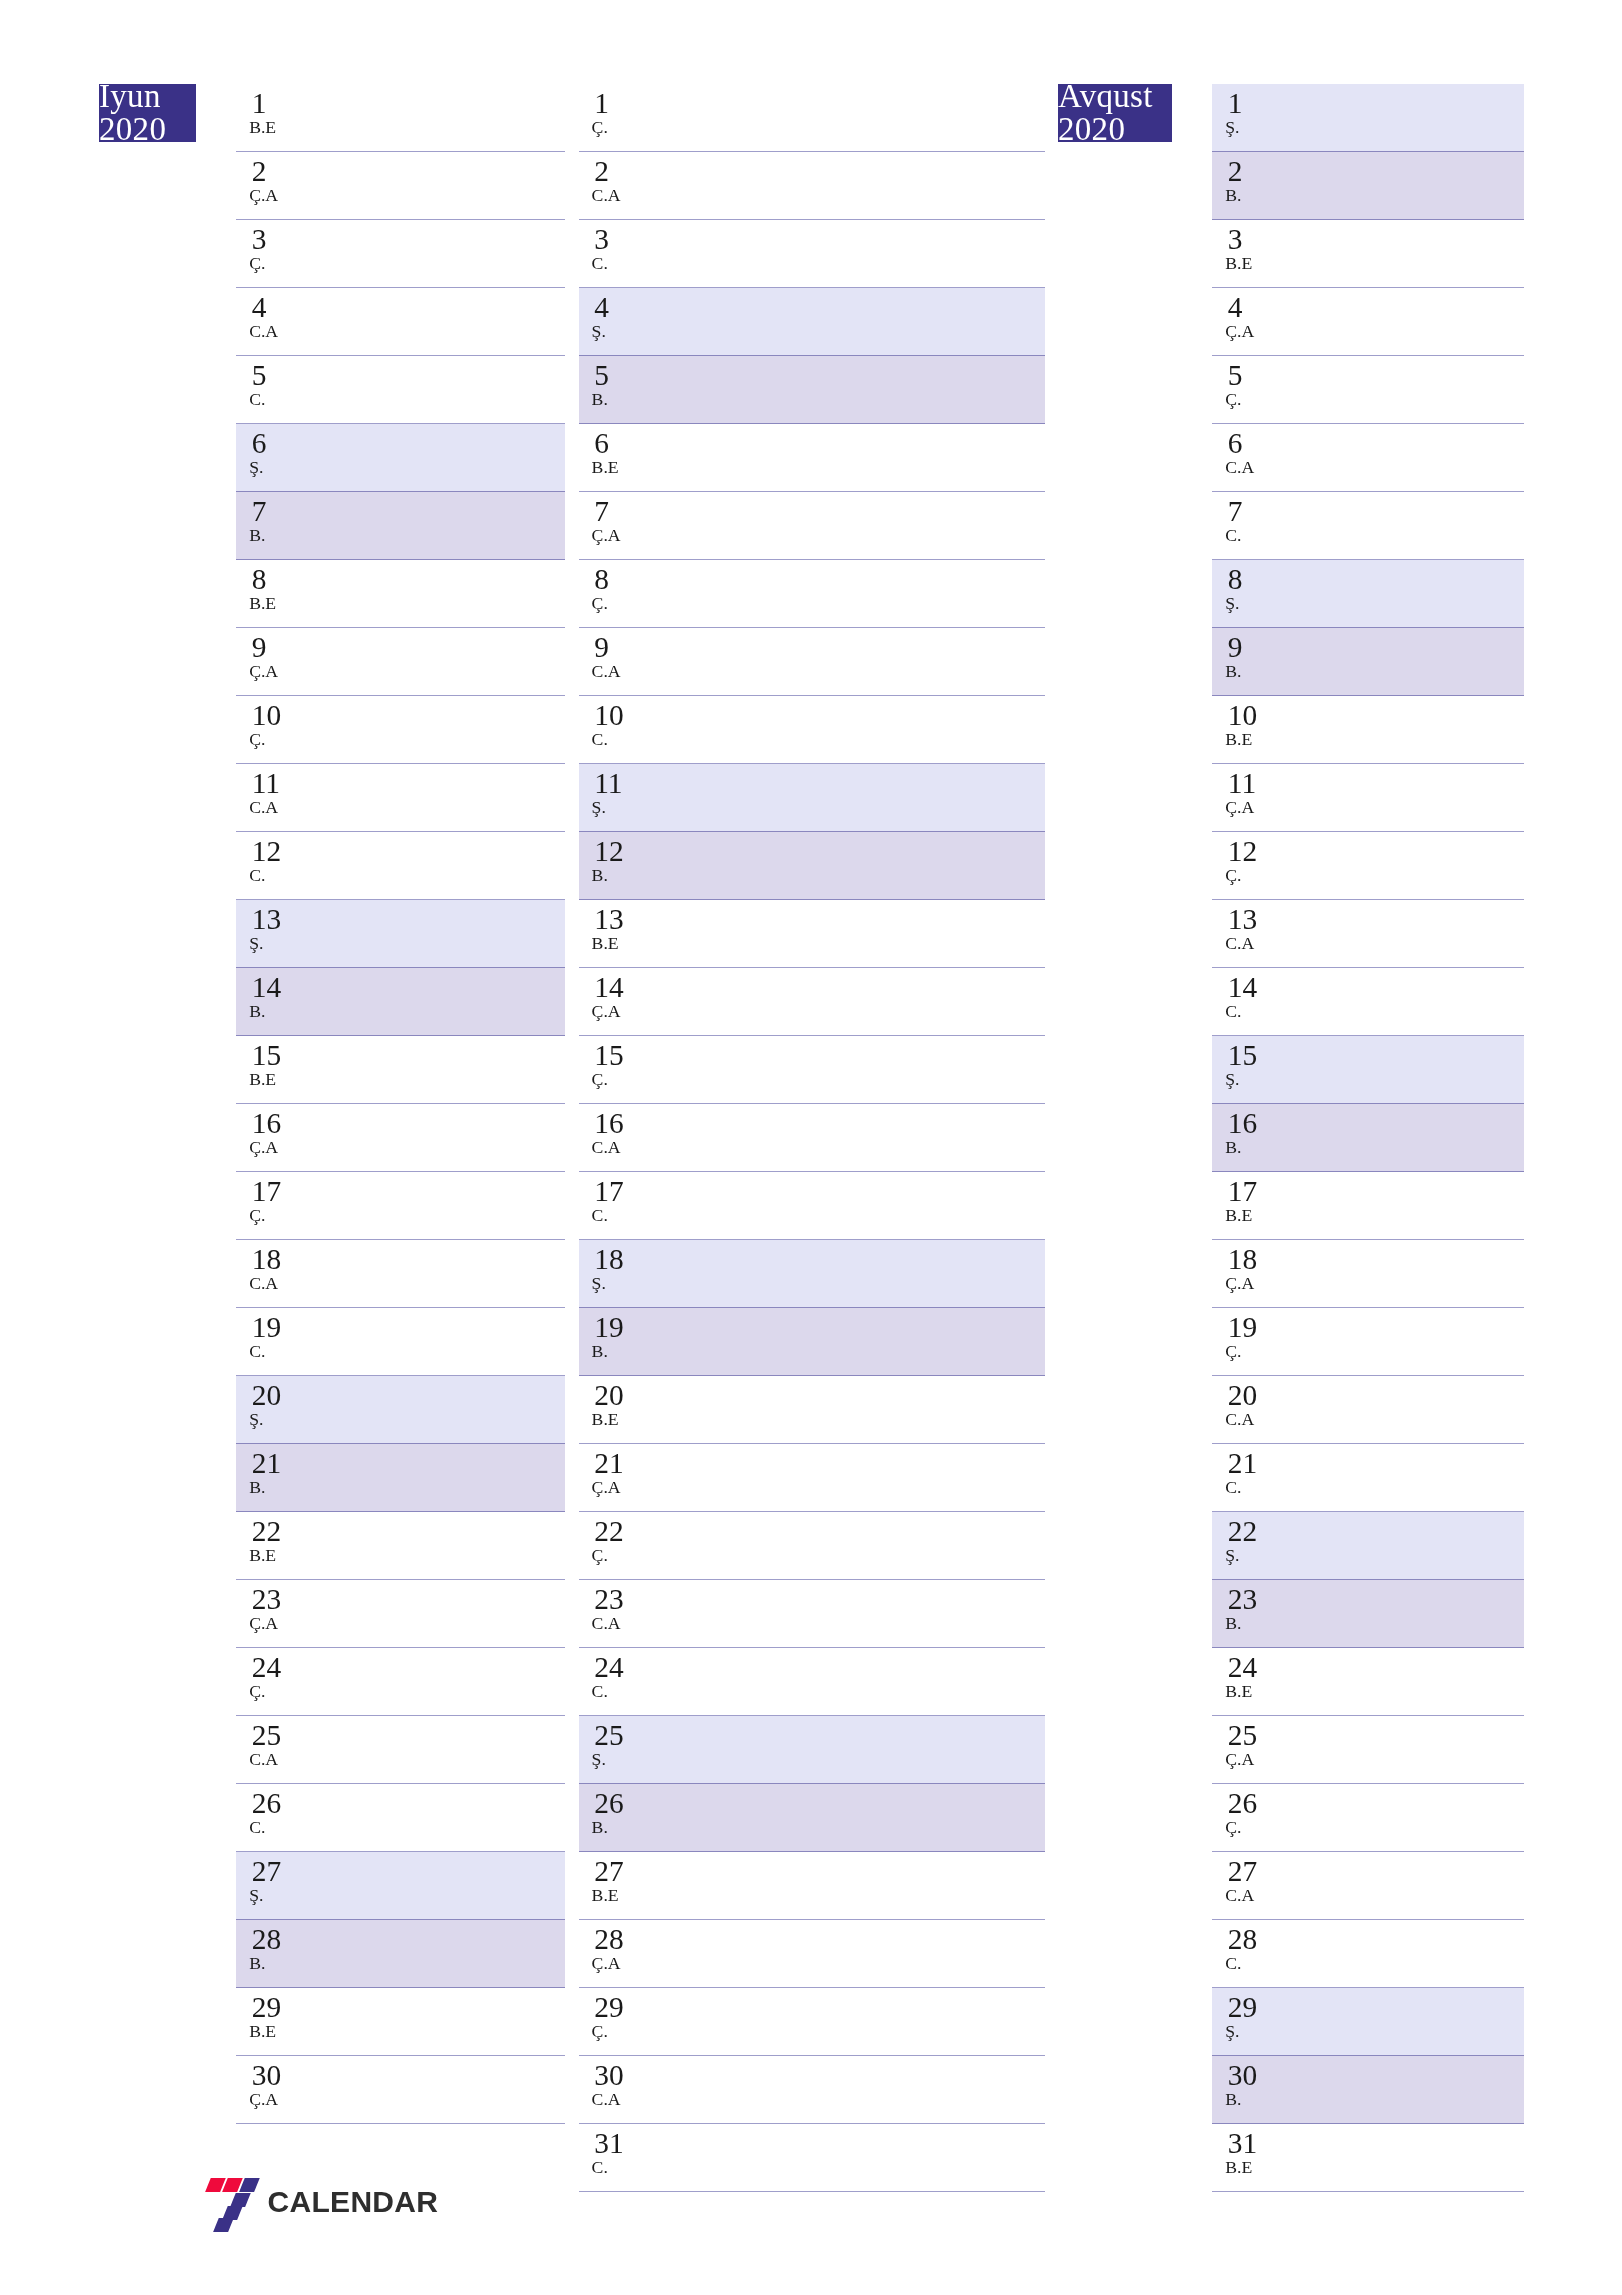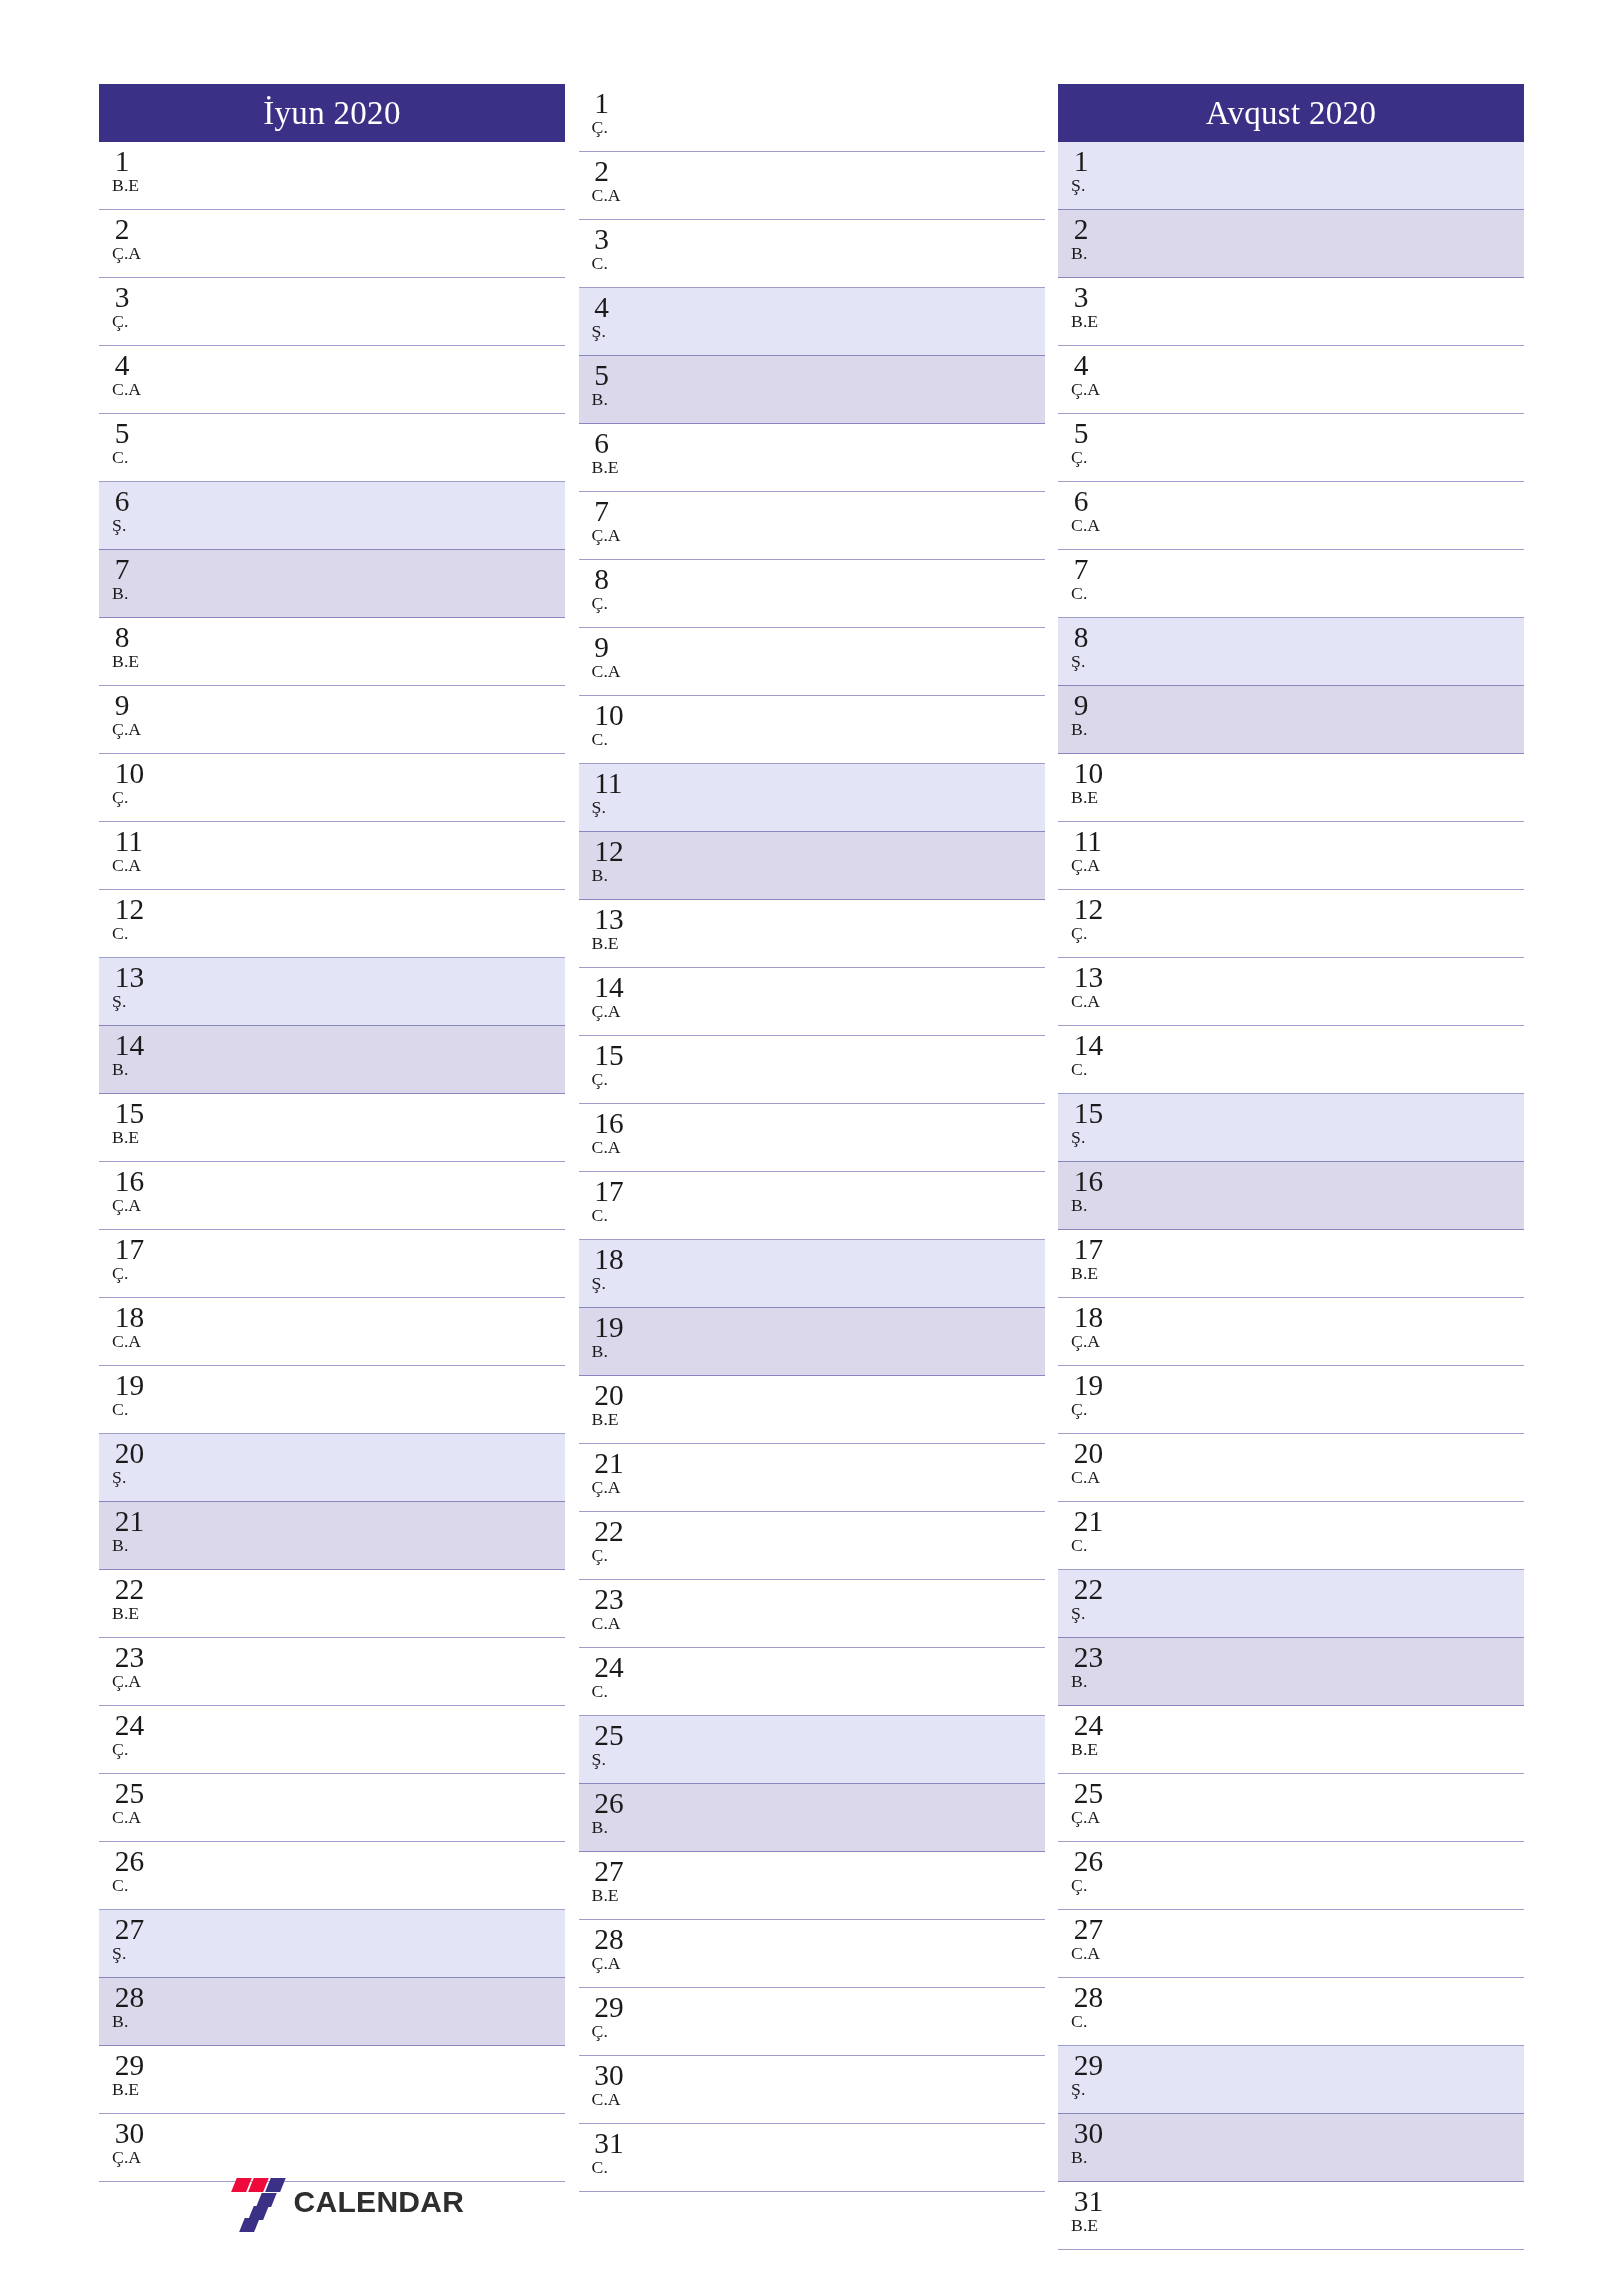"İyun 2020" .month-col { flex-direction: column -> row; gap: none -> 40px }
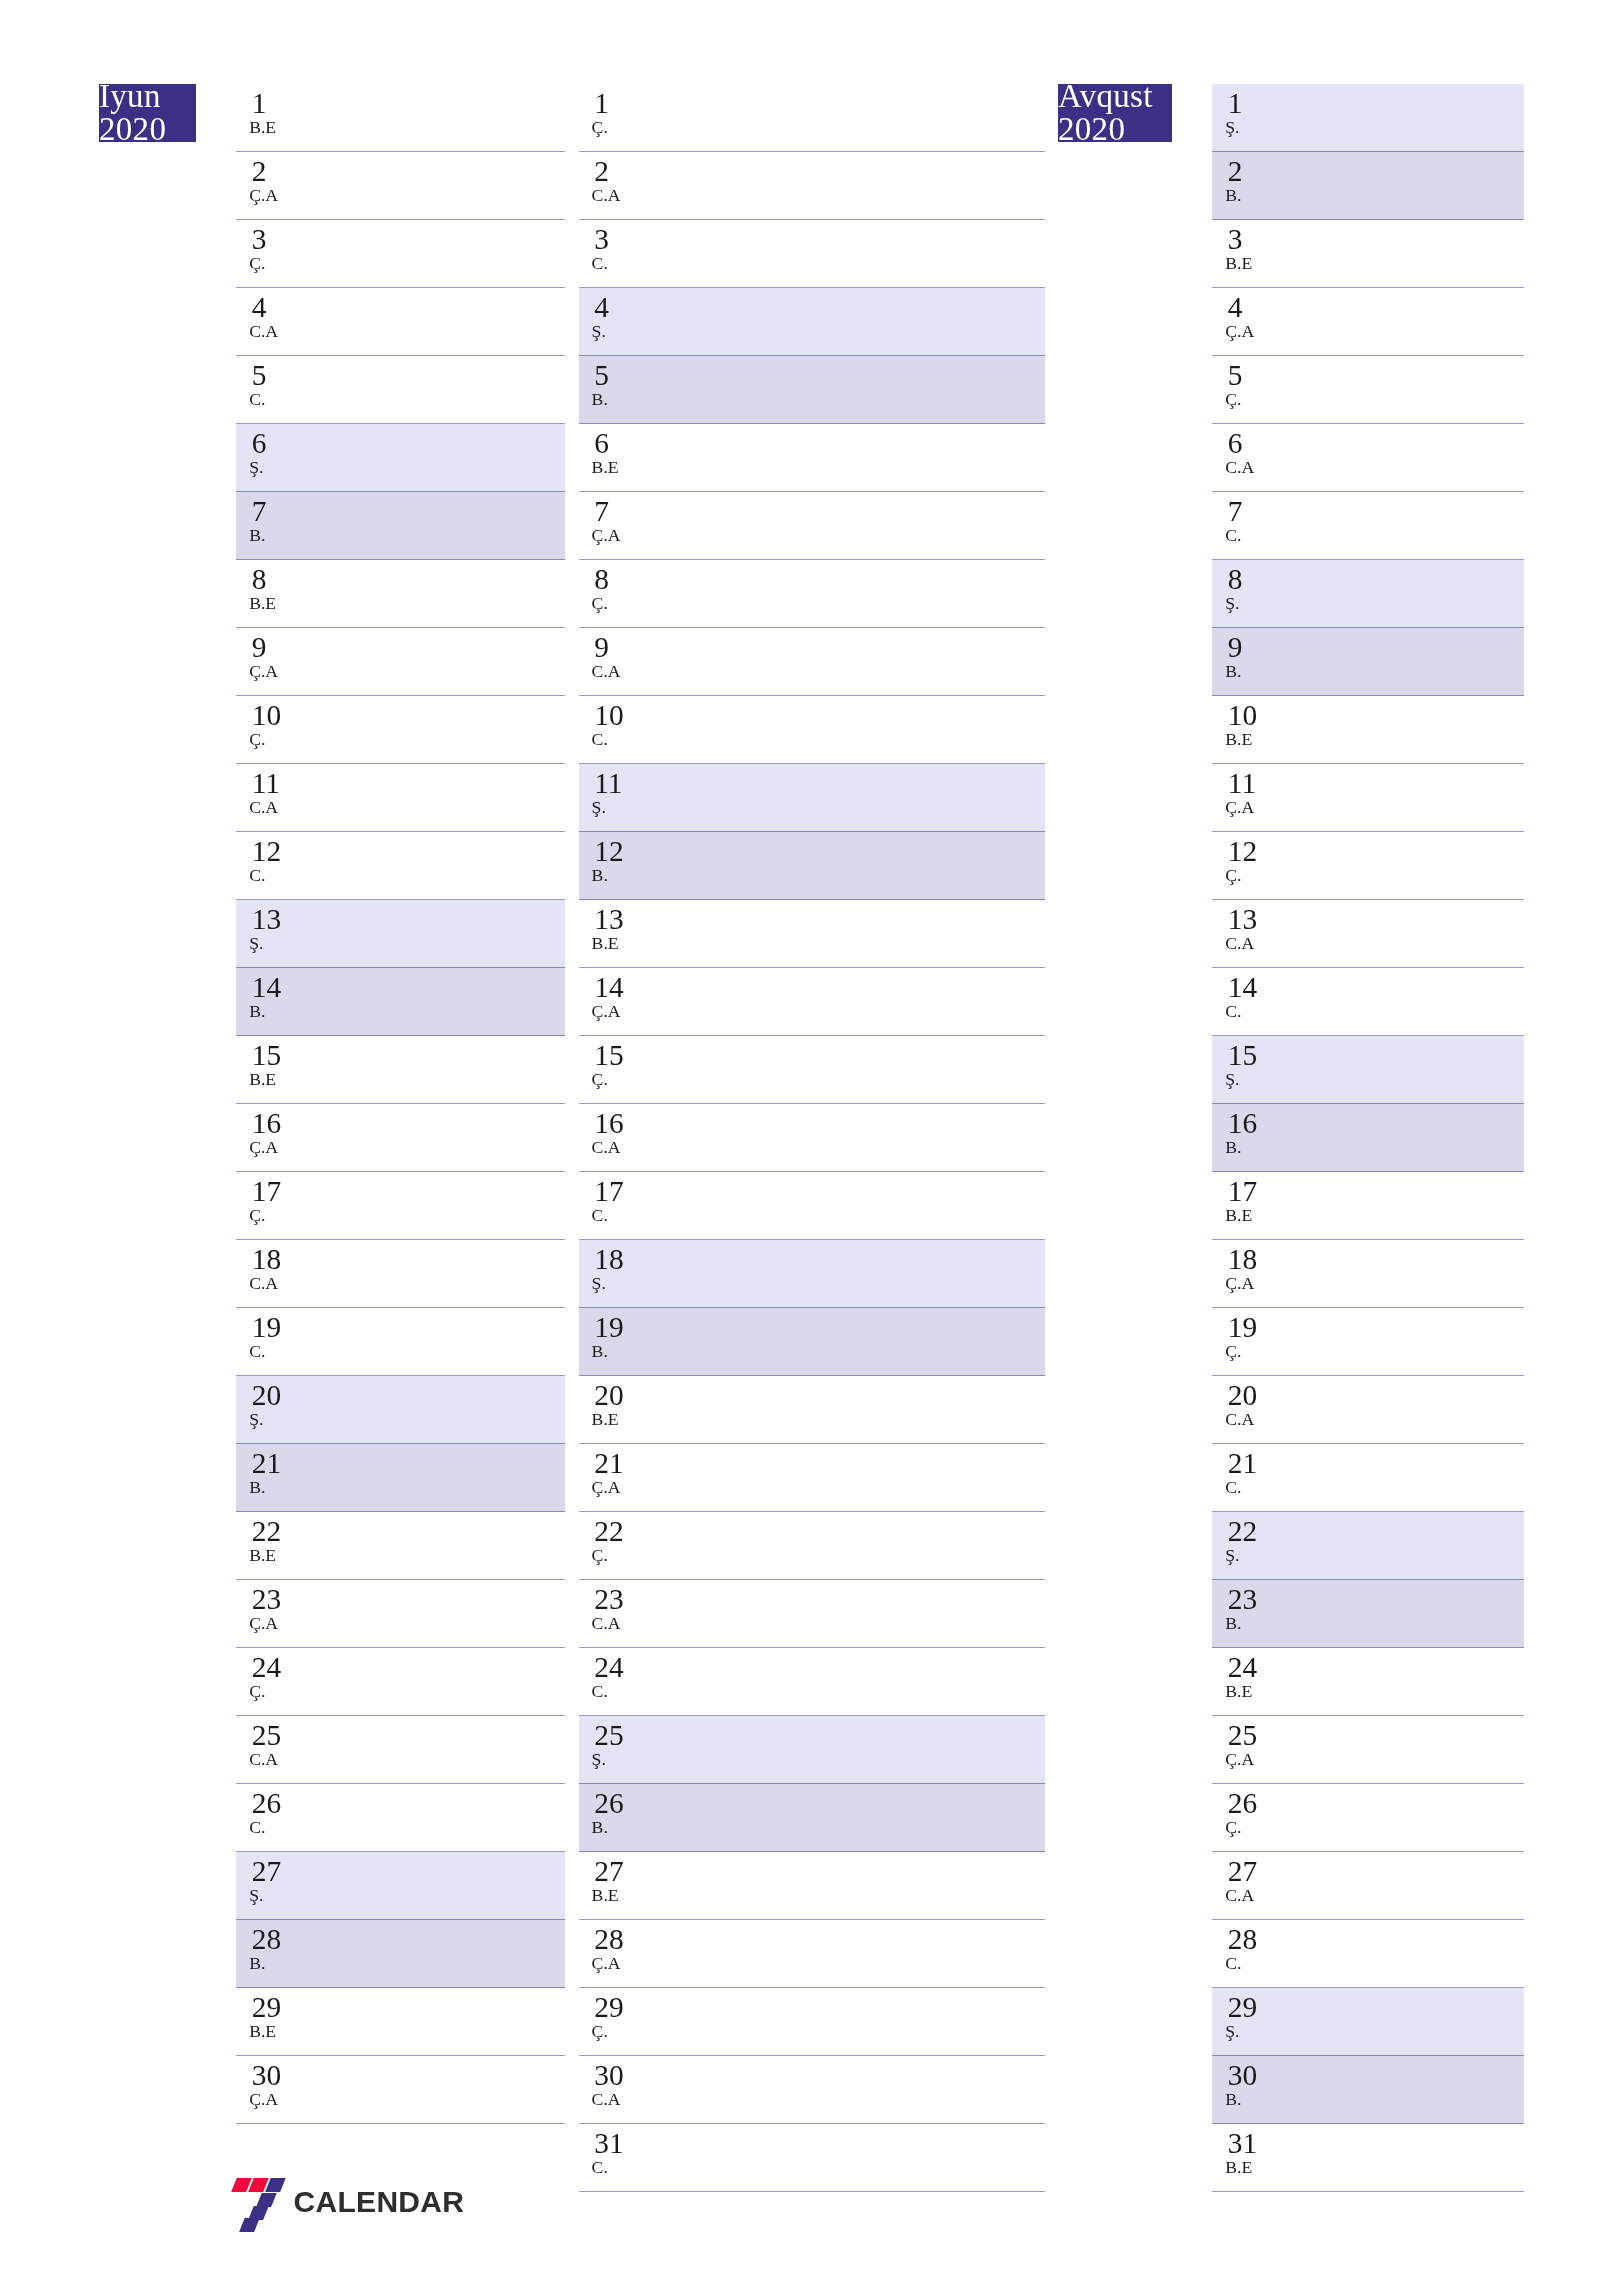"CALENDAR" .logo-wrap { left: 112px -> 86px }
